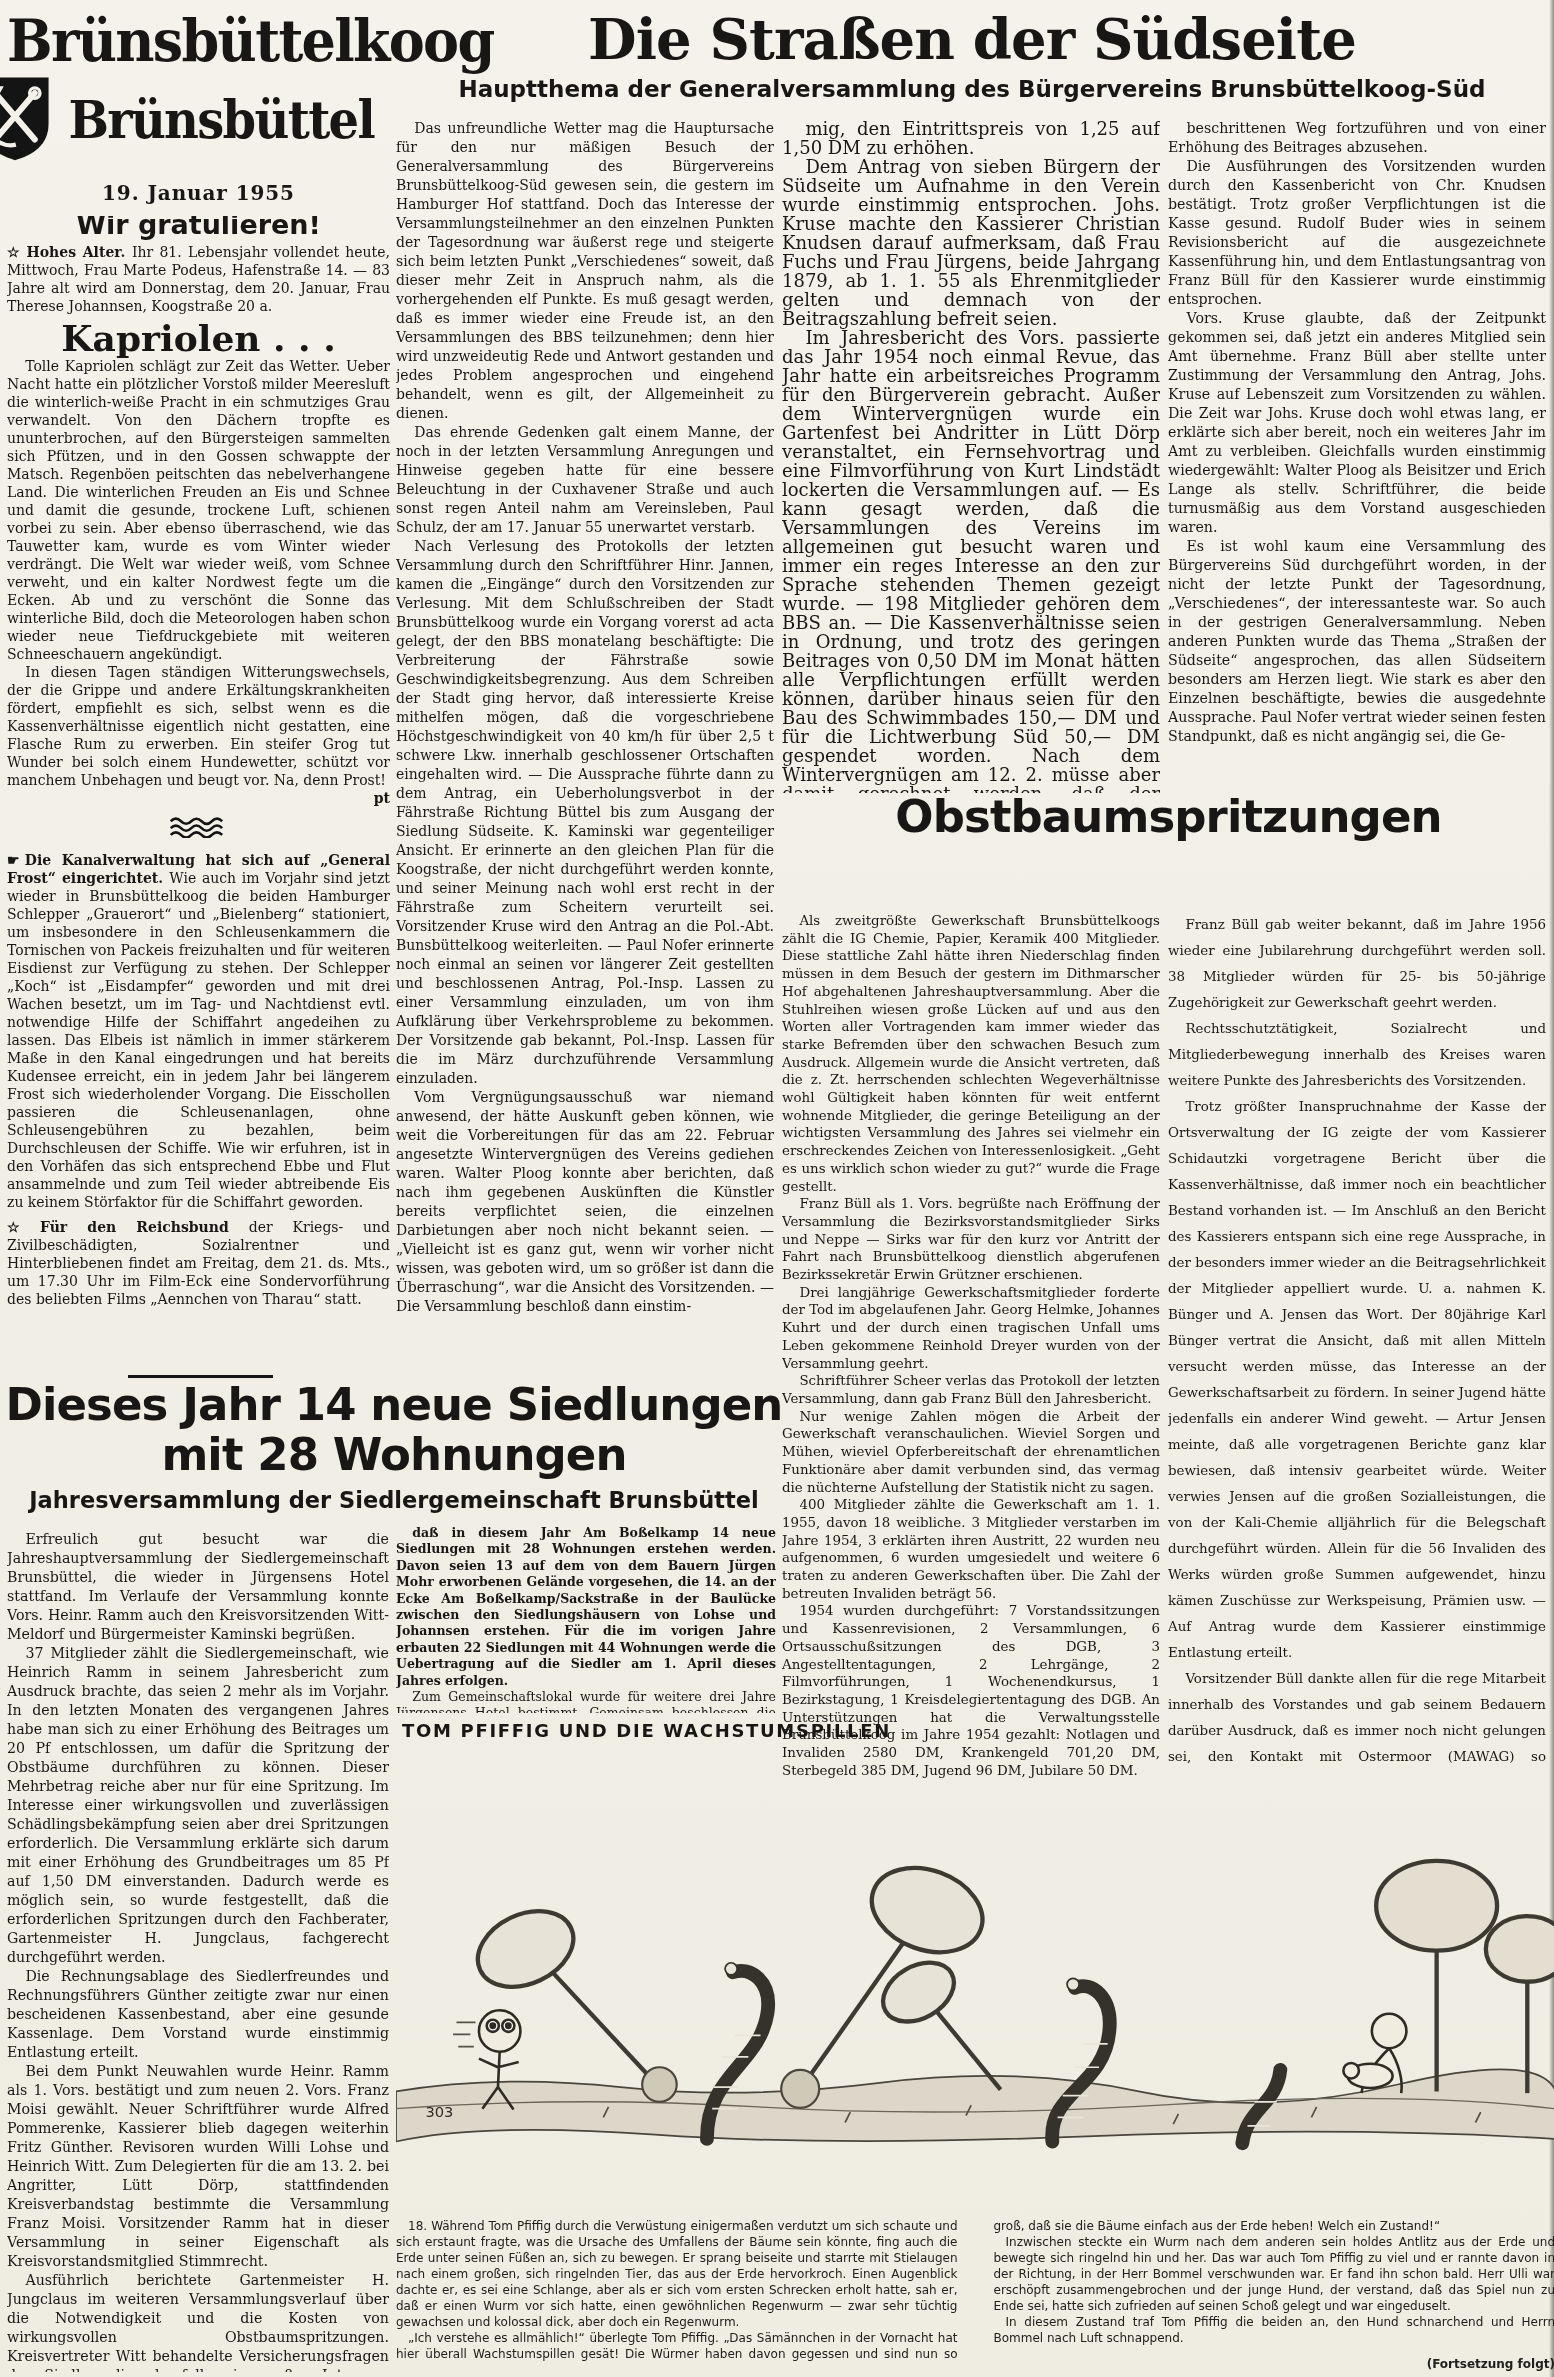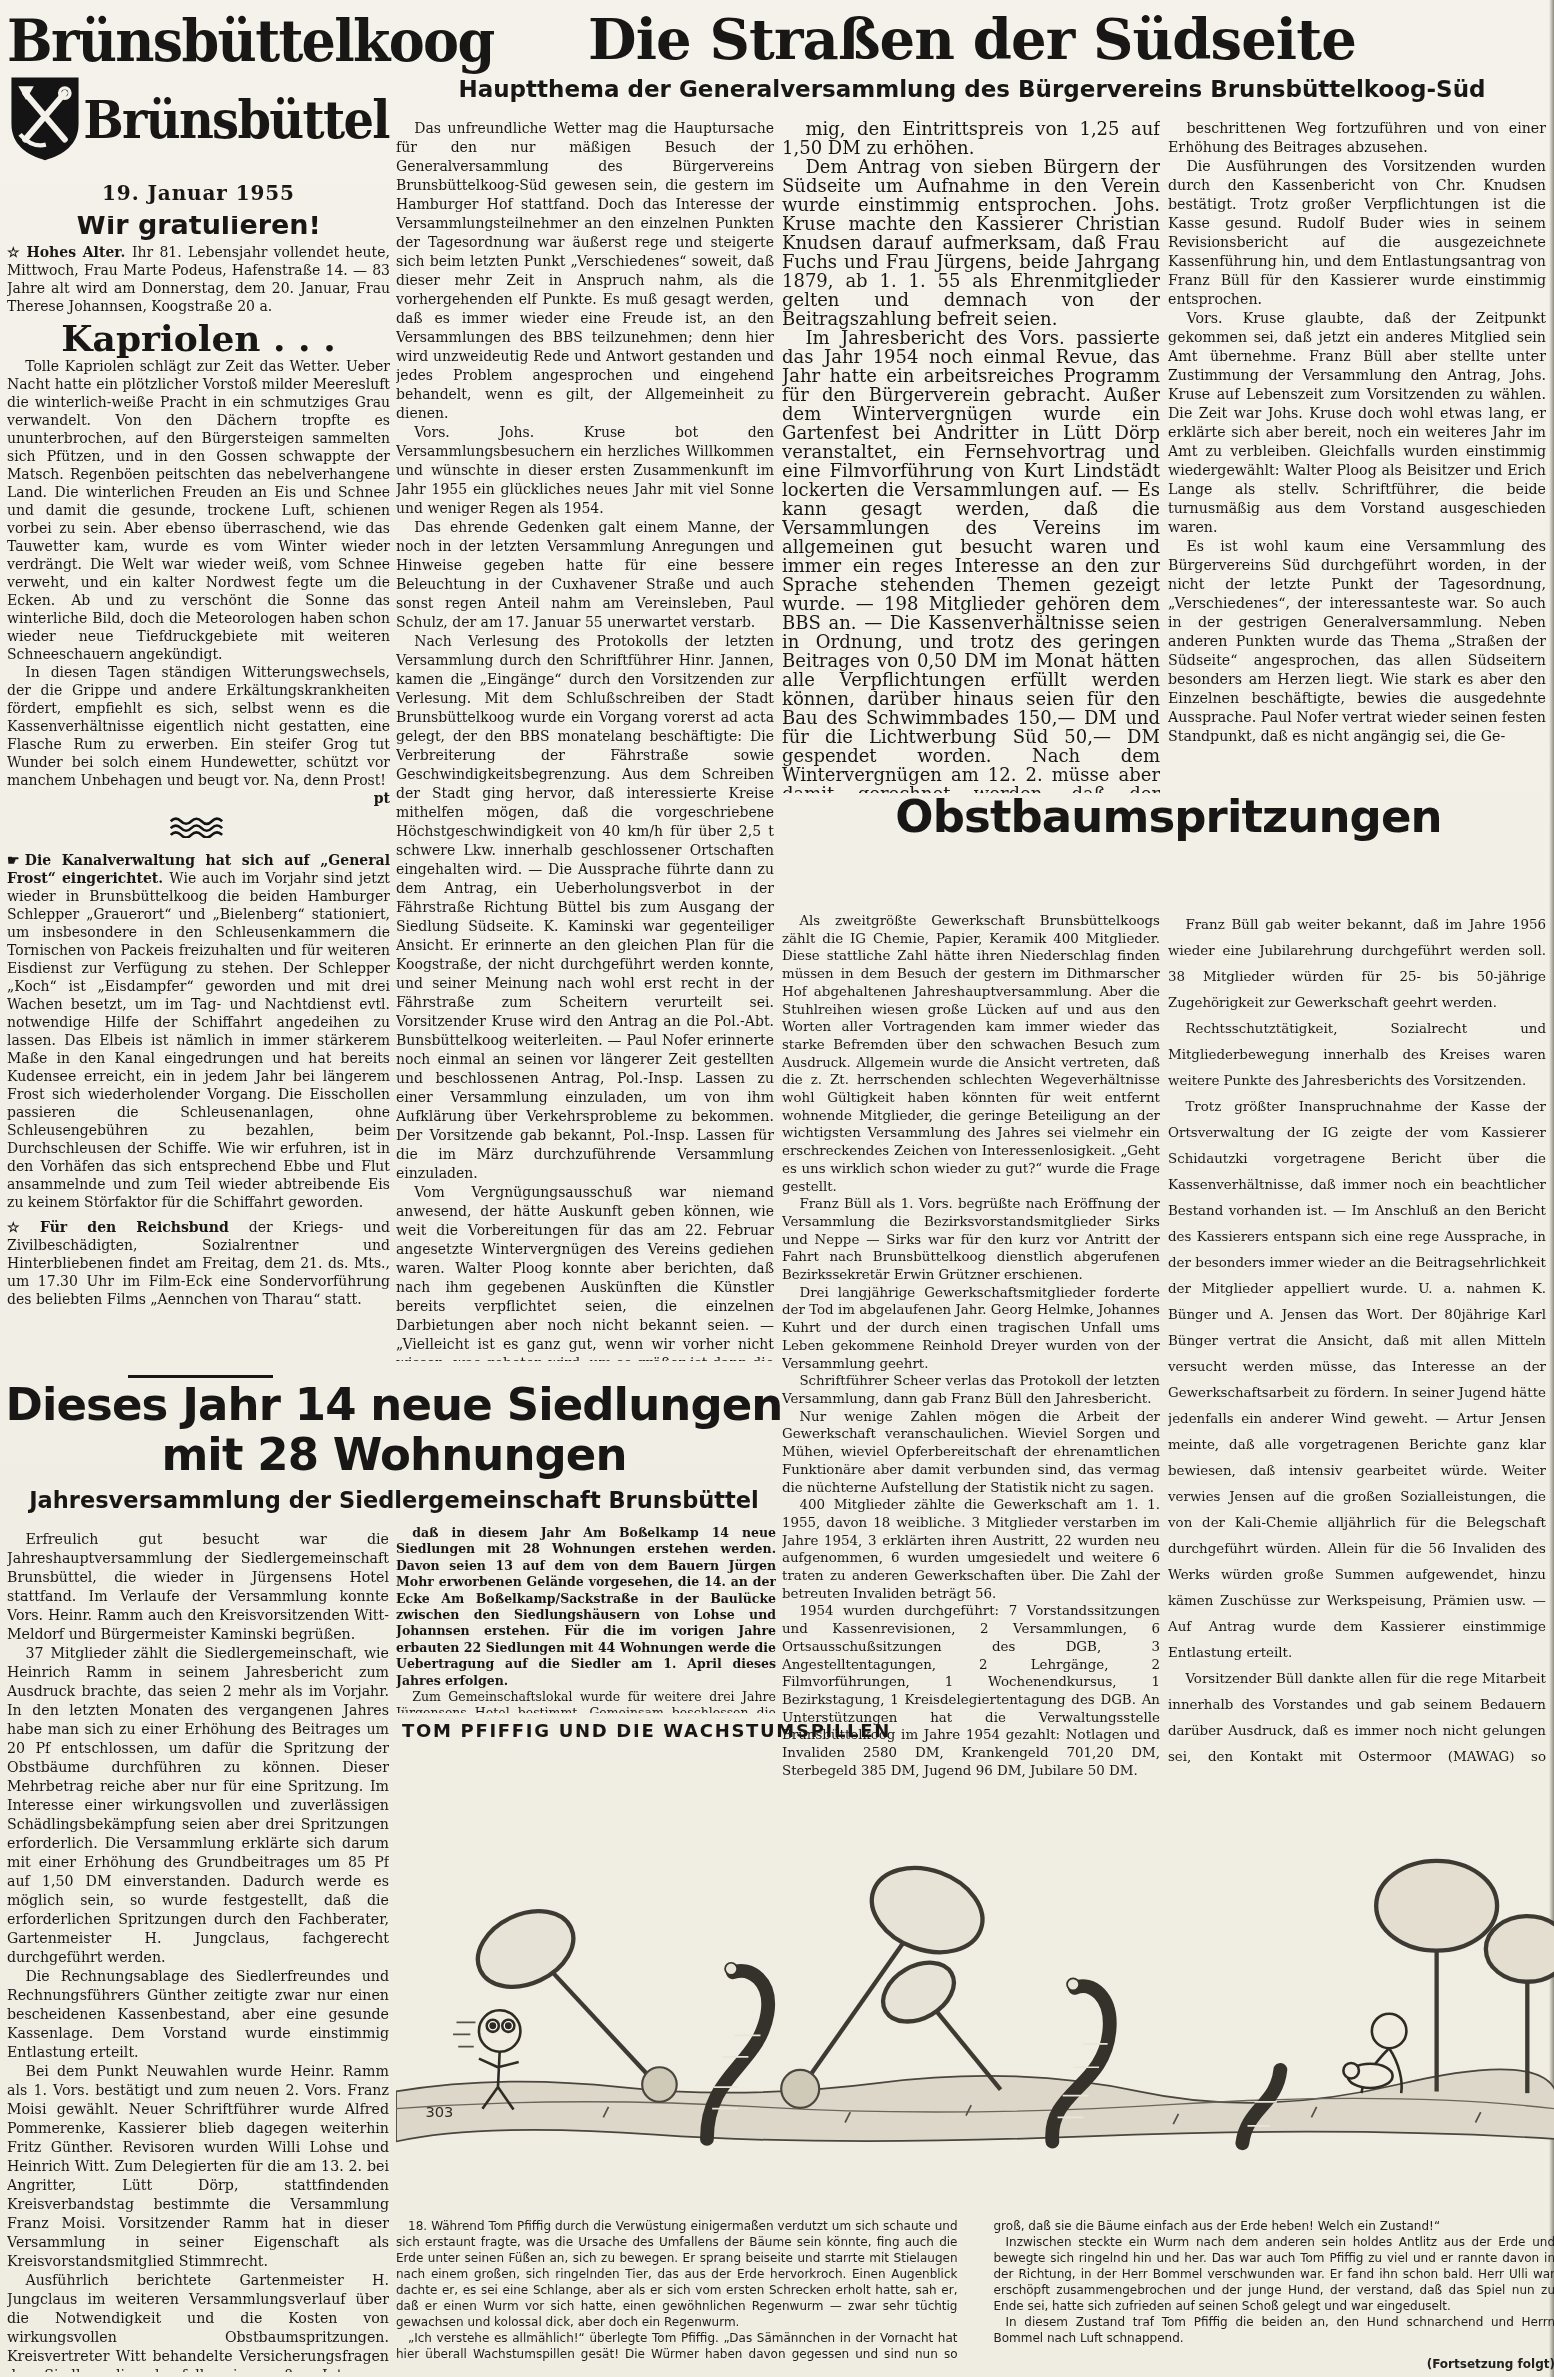"Brünsbüttel" .m-row2 { gap: 1px -> 16px }
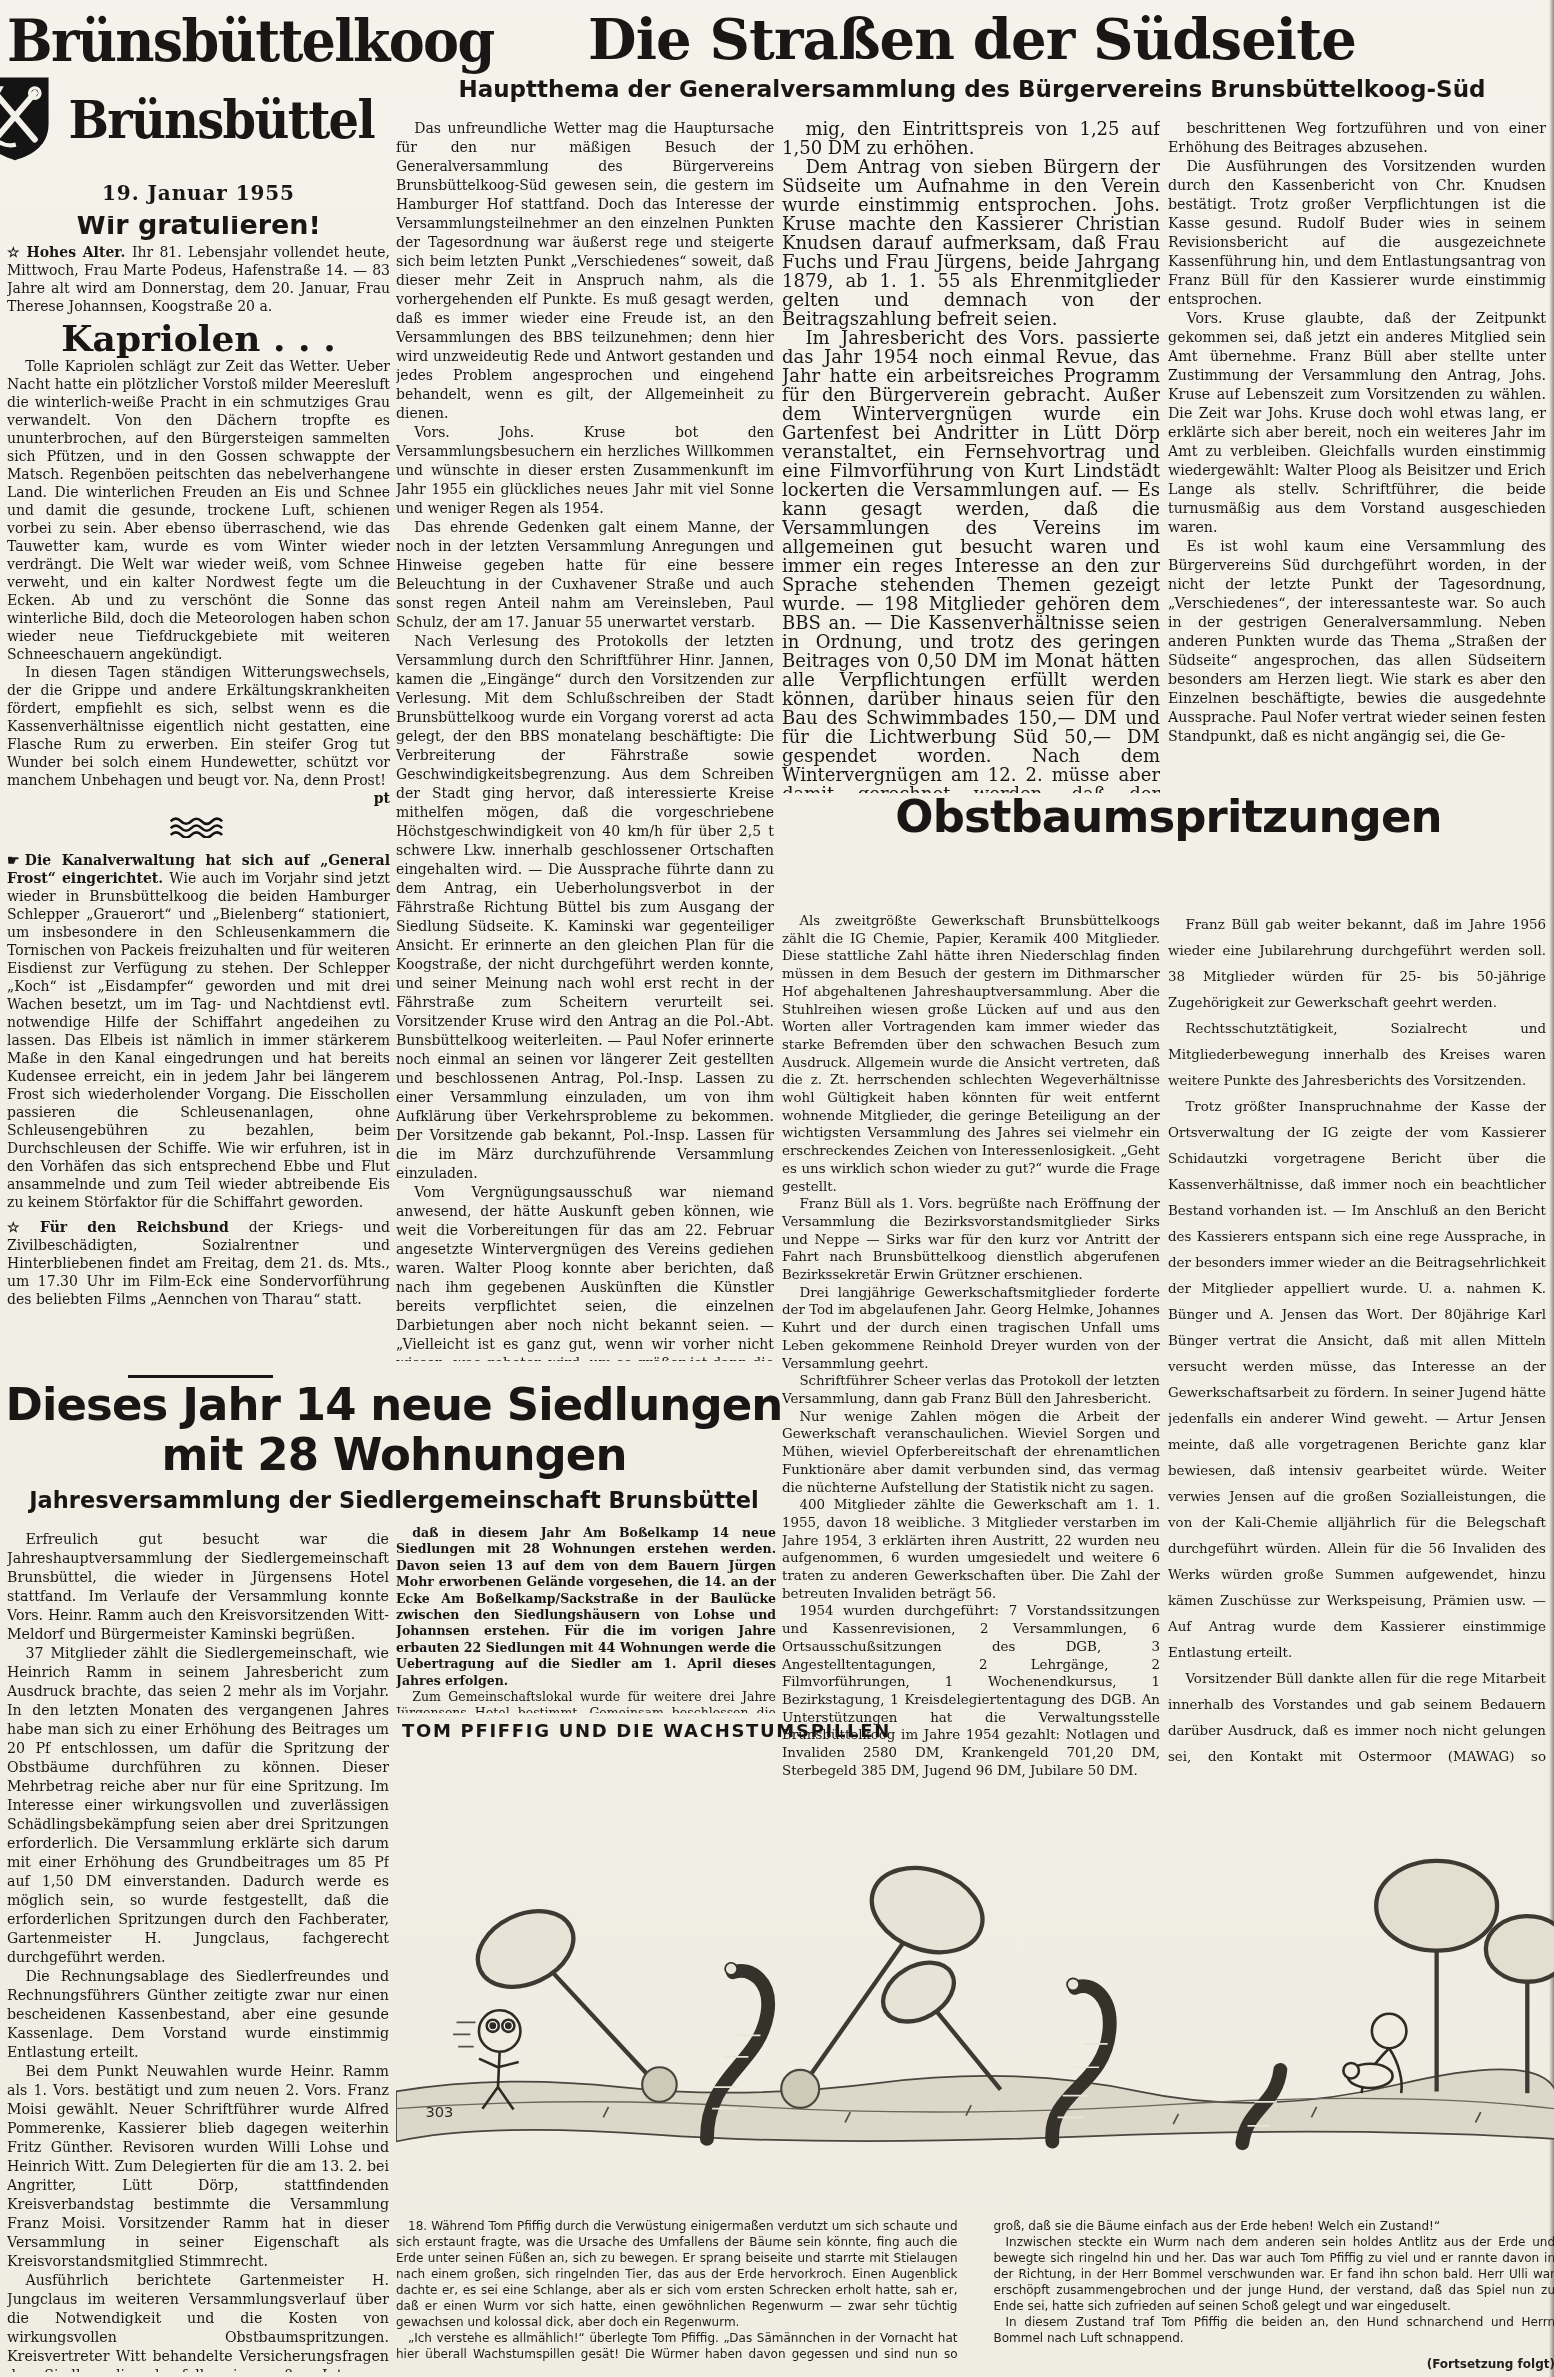"Vors. Johs. Kruse bot den" p { html: <p>Vors. Johs. Kruse bot den Versammlungsbesuchern ein herzliches Willkommen und wünschte in dieser ersten Zusammenkunft im Jahr 1955 ein glückliches neues Jahr mit viel Sonne und weniger Regen als 1954.</p> -> none }
